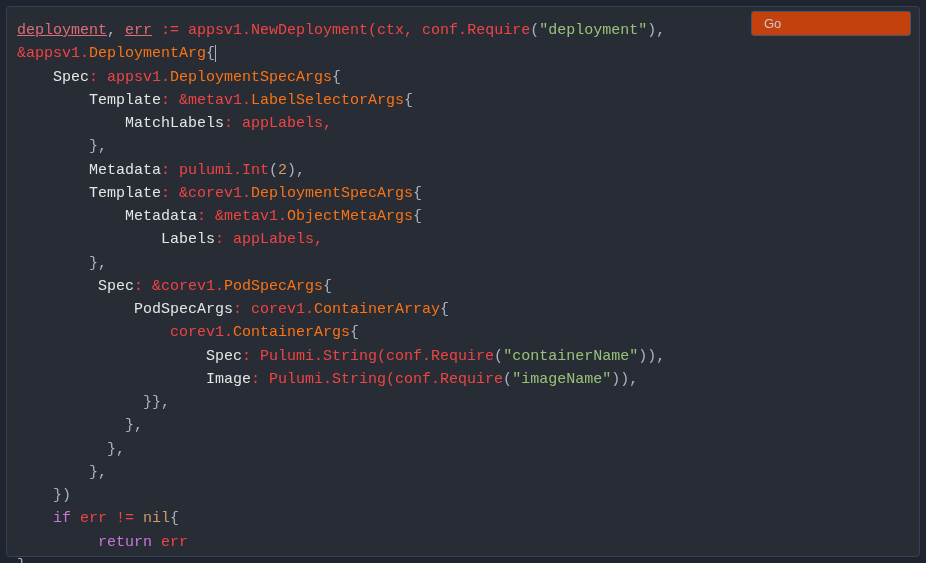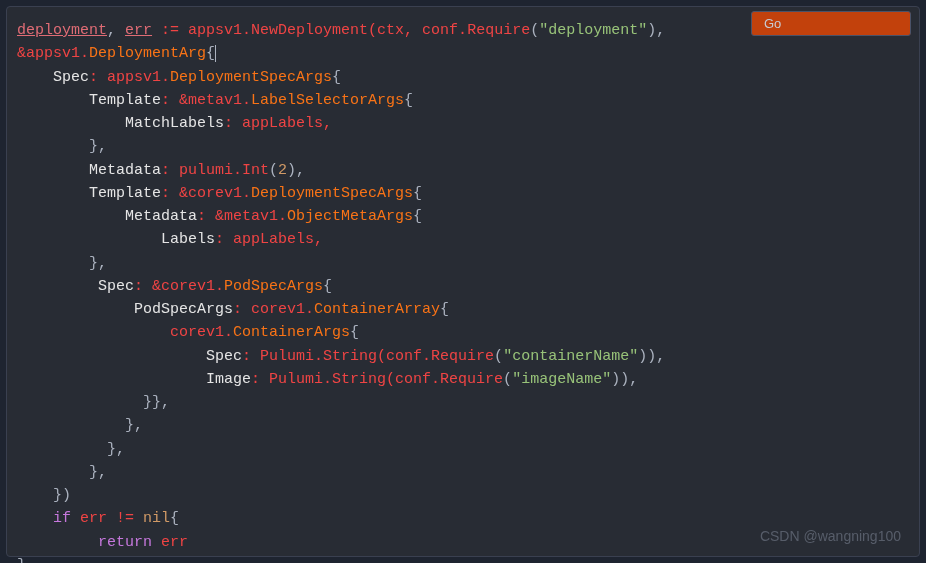"CSDN @wangning100" div.watermark { html: <div>CSDN @wangning100</div> -> none }
